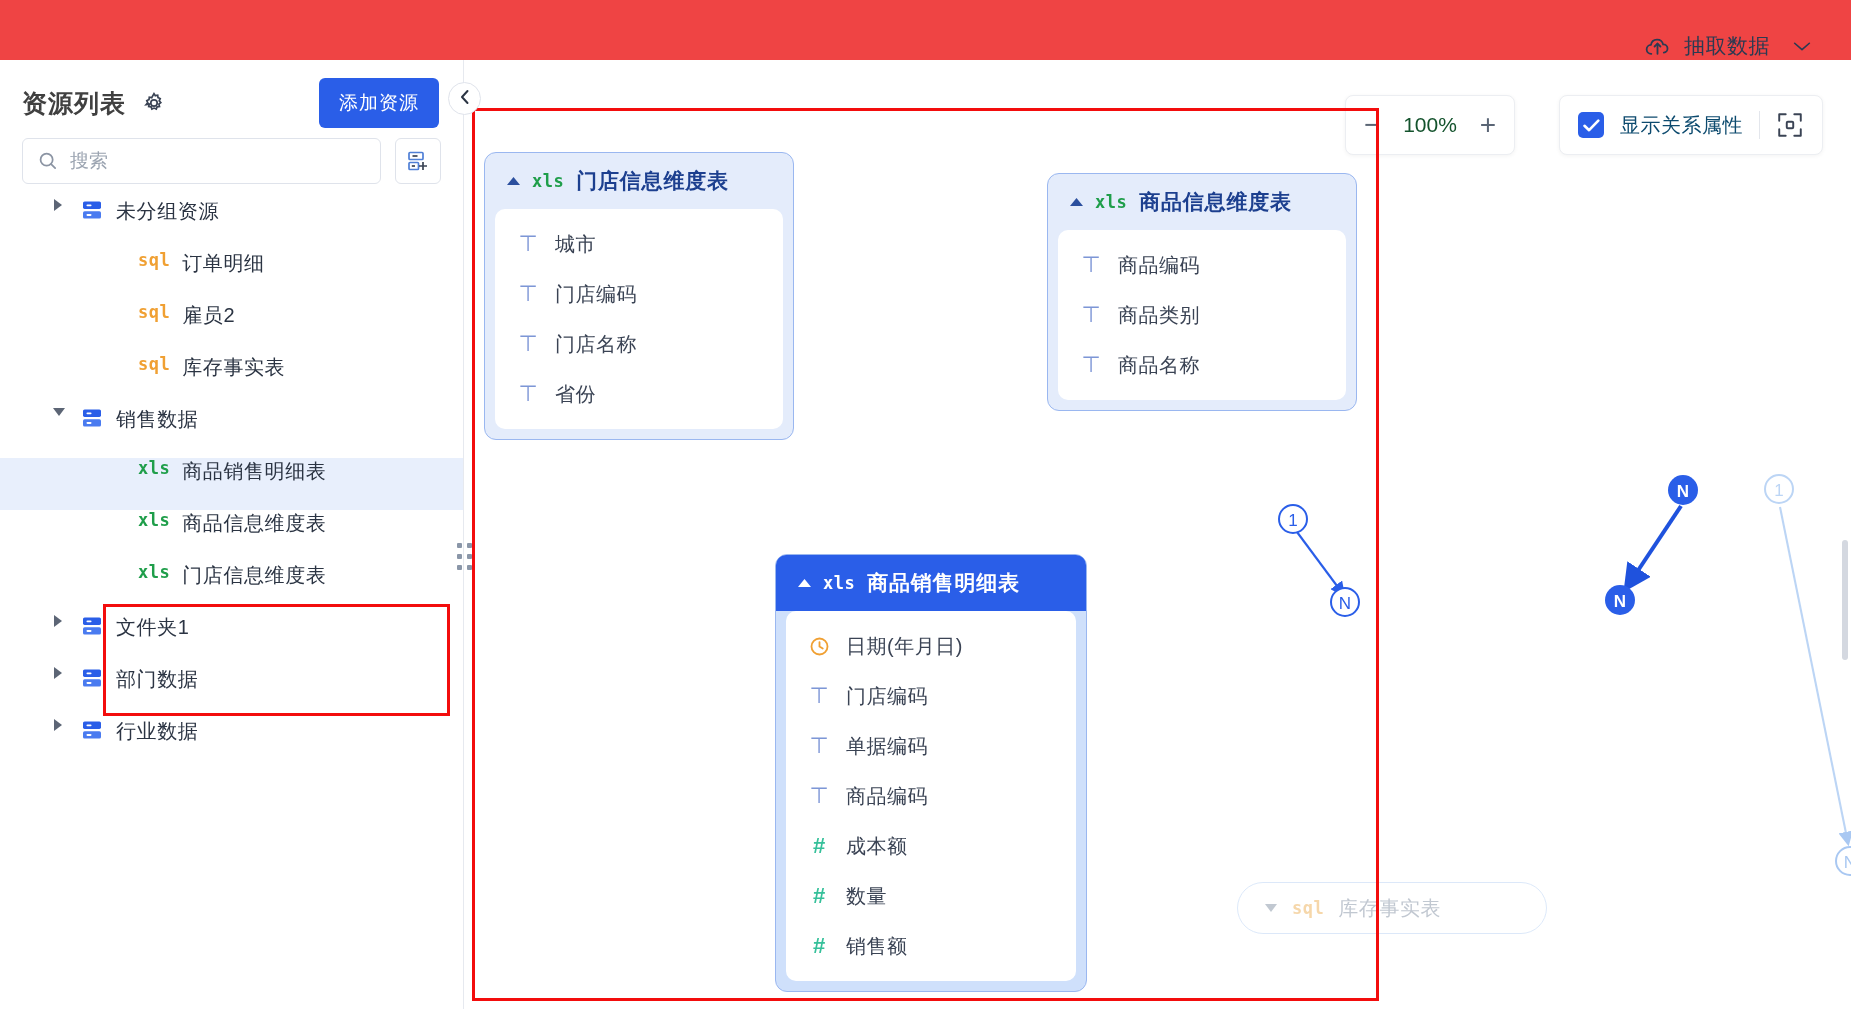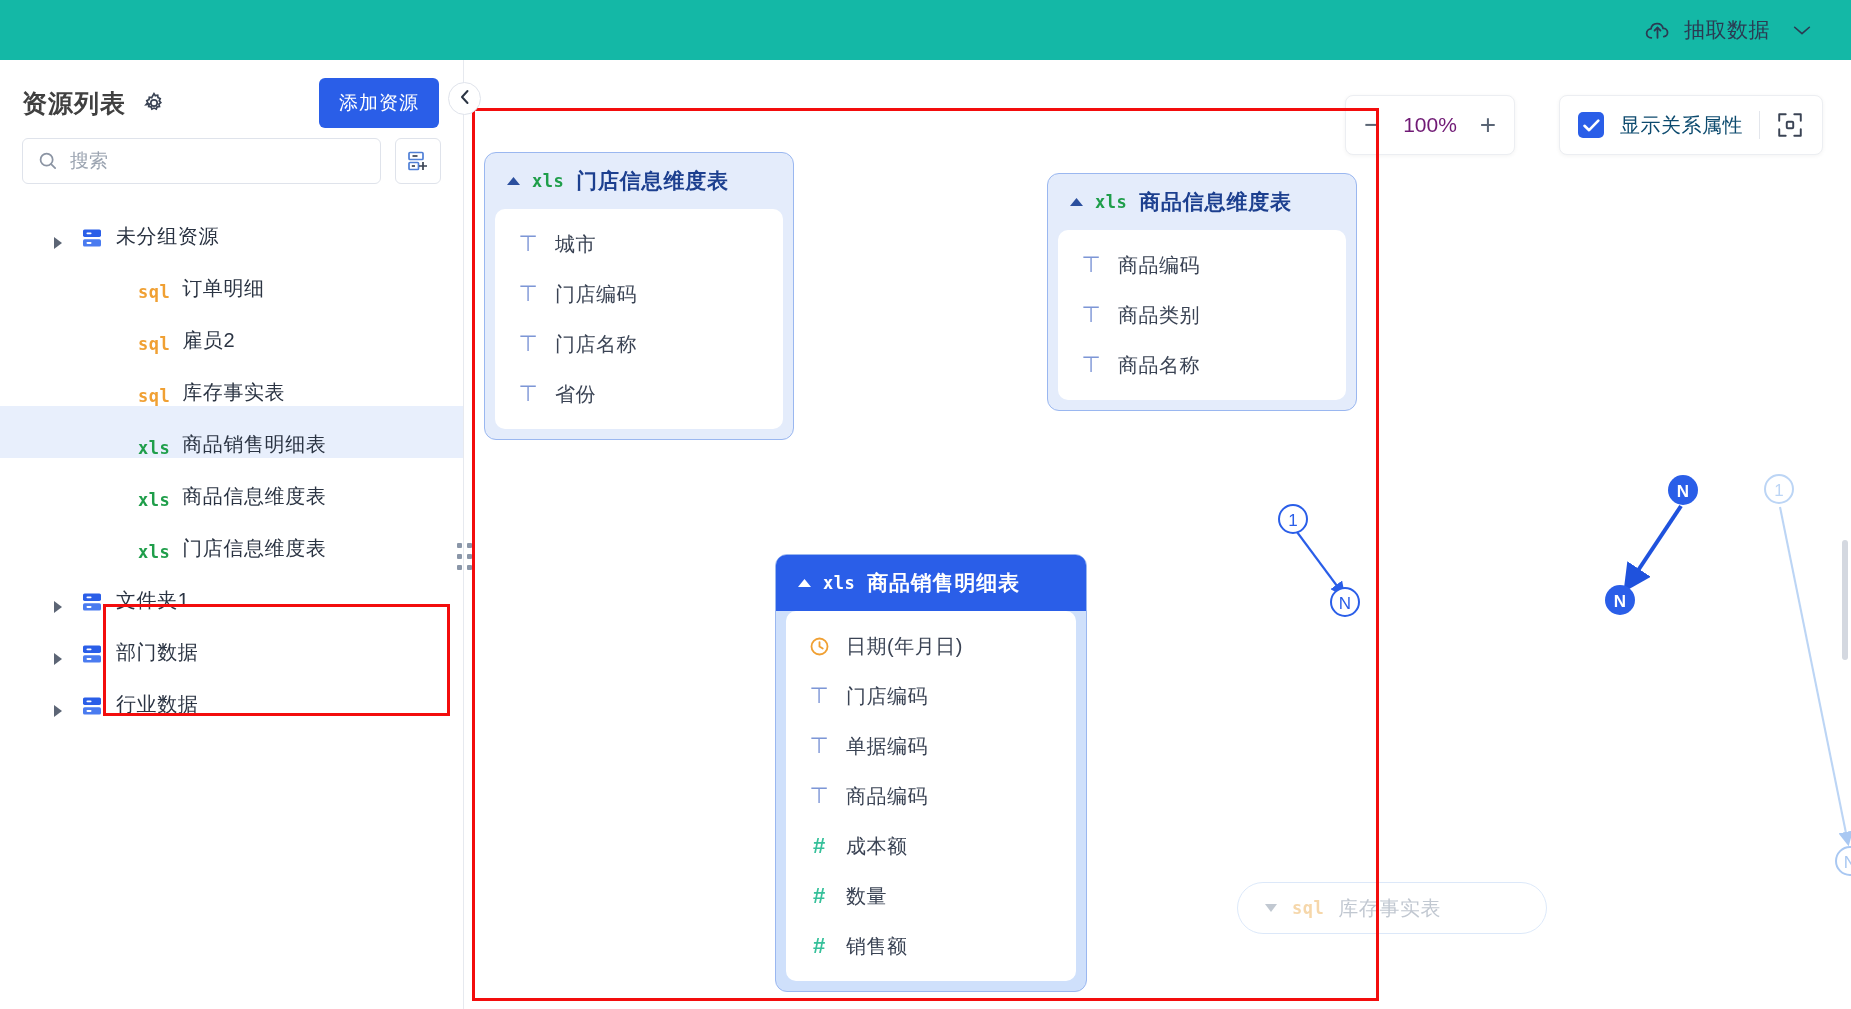"抽取数据" .topbar { align-items: center -> flex-end; background: #14b8a6 -> #ef4444 }
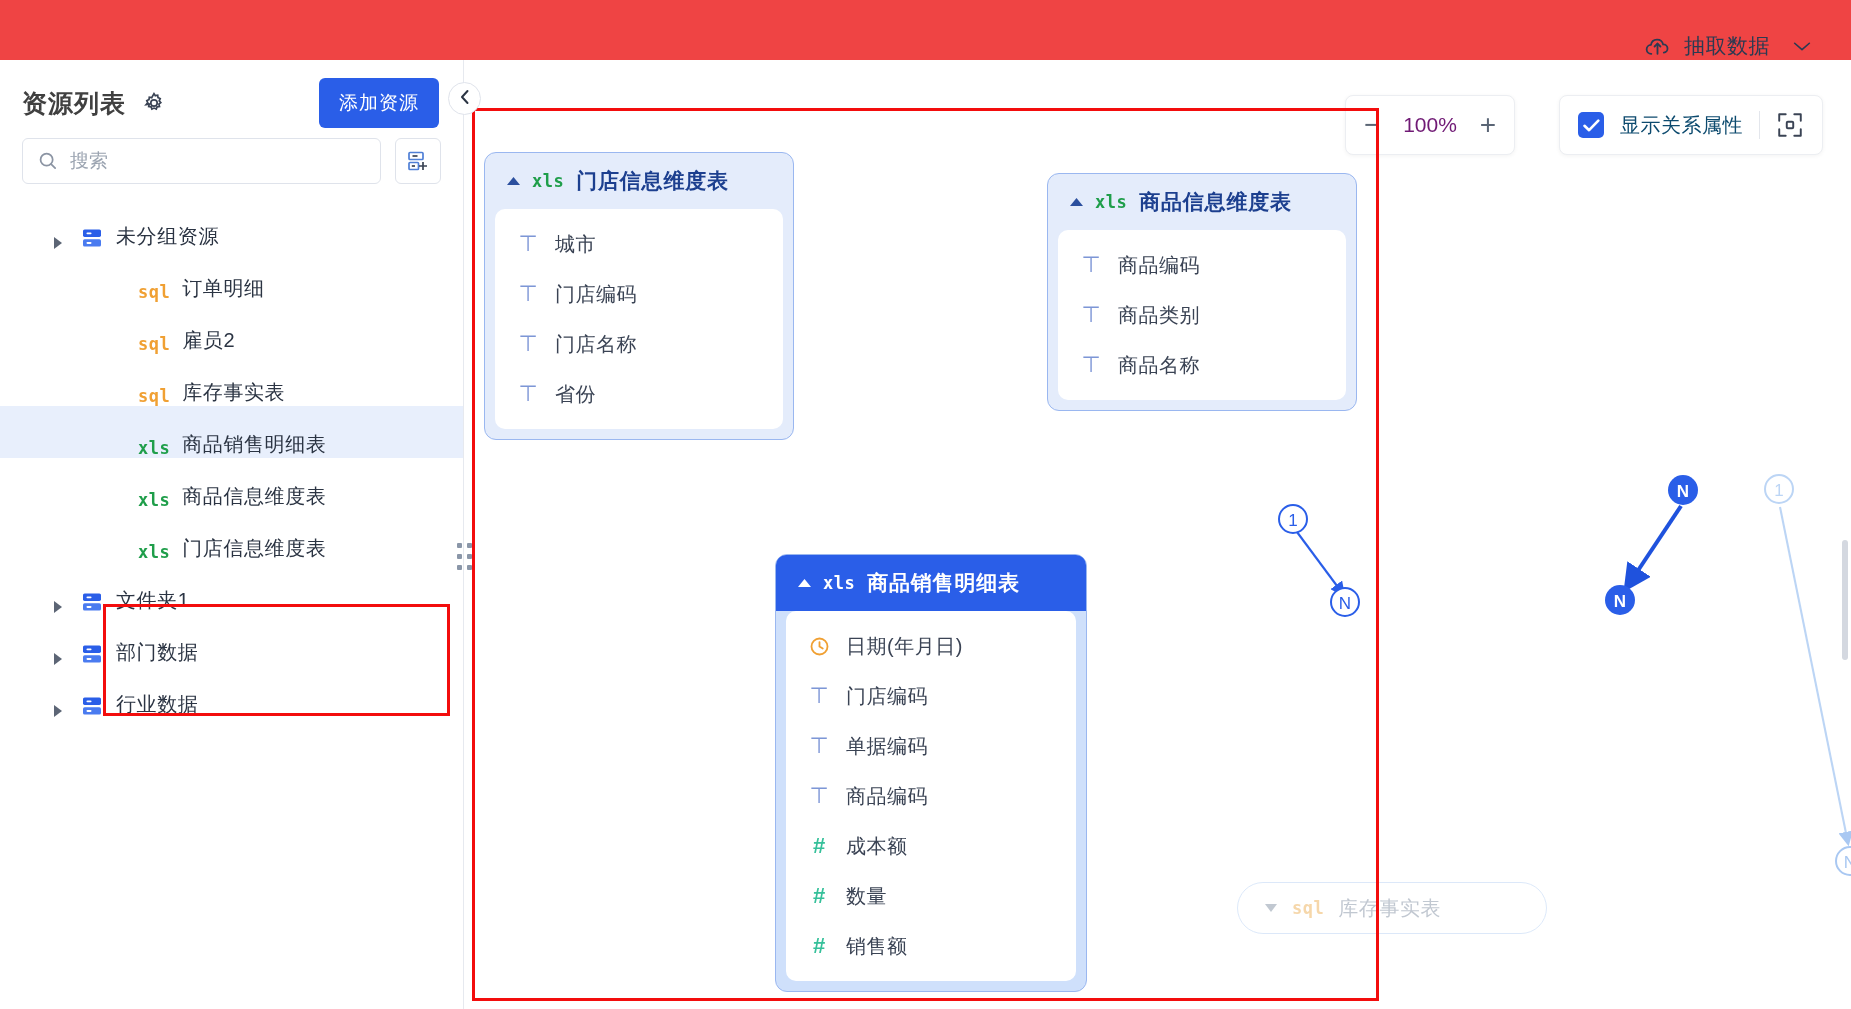"100%" .zoom-val { color: #701a75 -> #14532d }
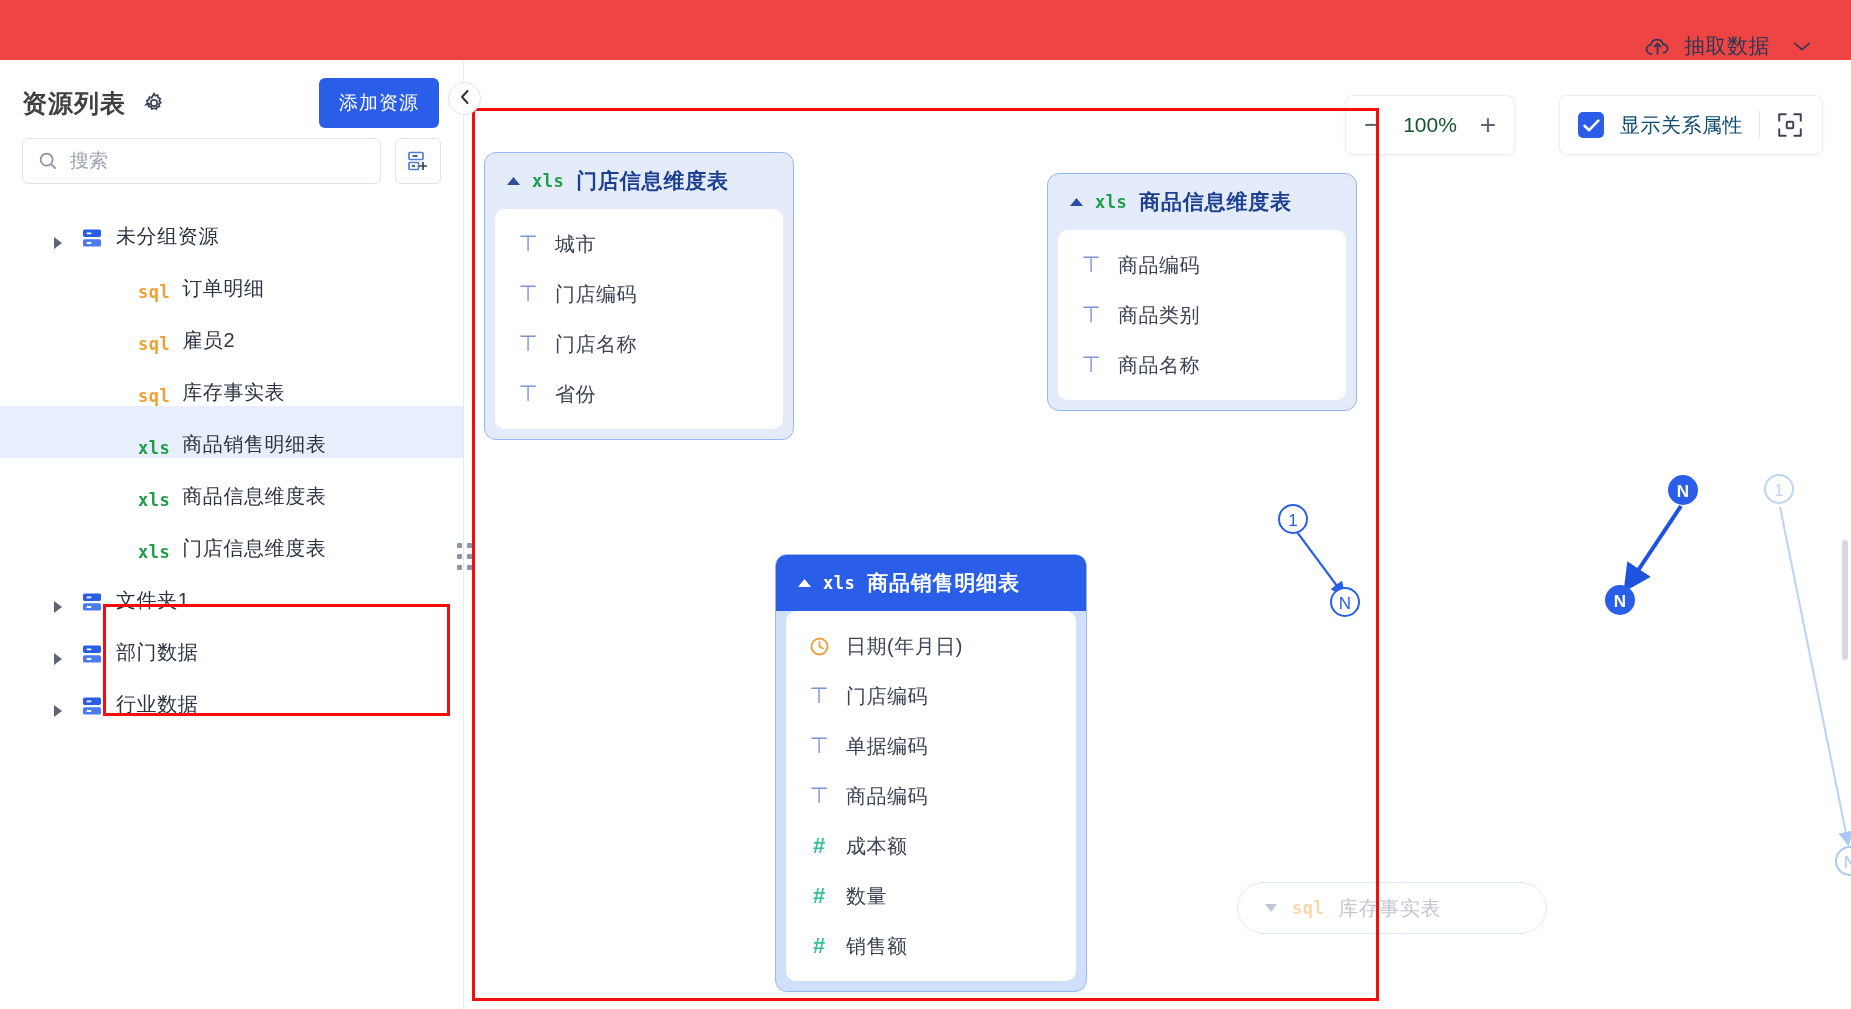"未分组资源" .tnode { align-items: flex-end -> flex-start }
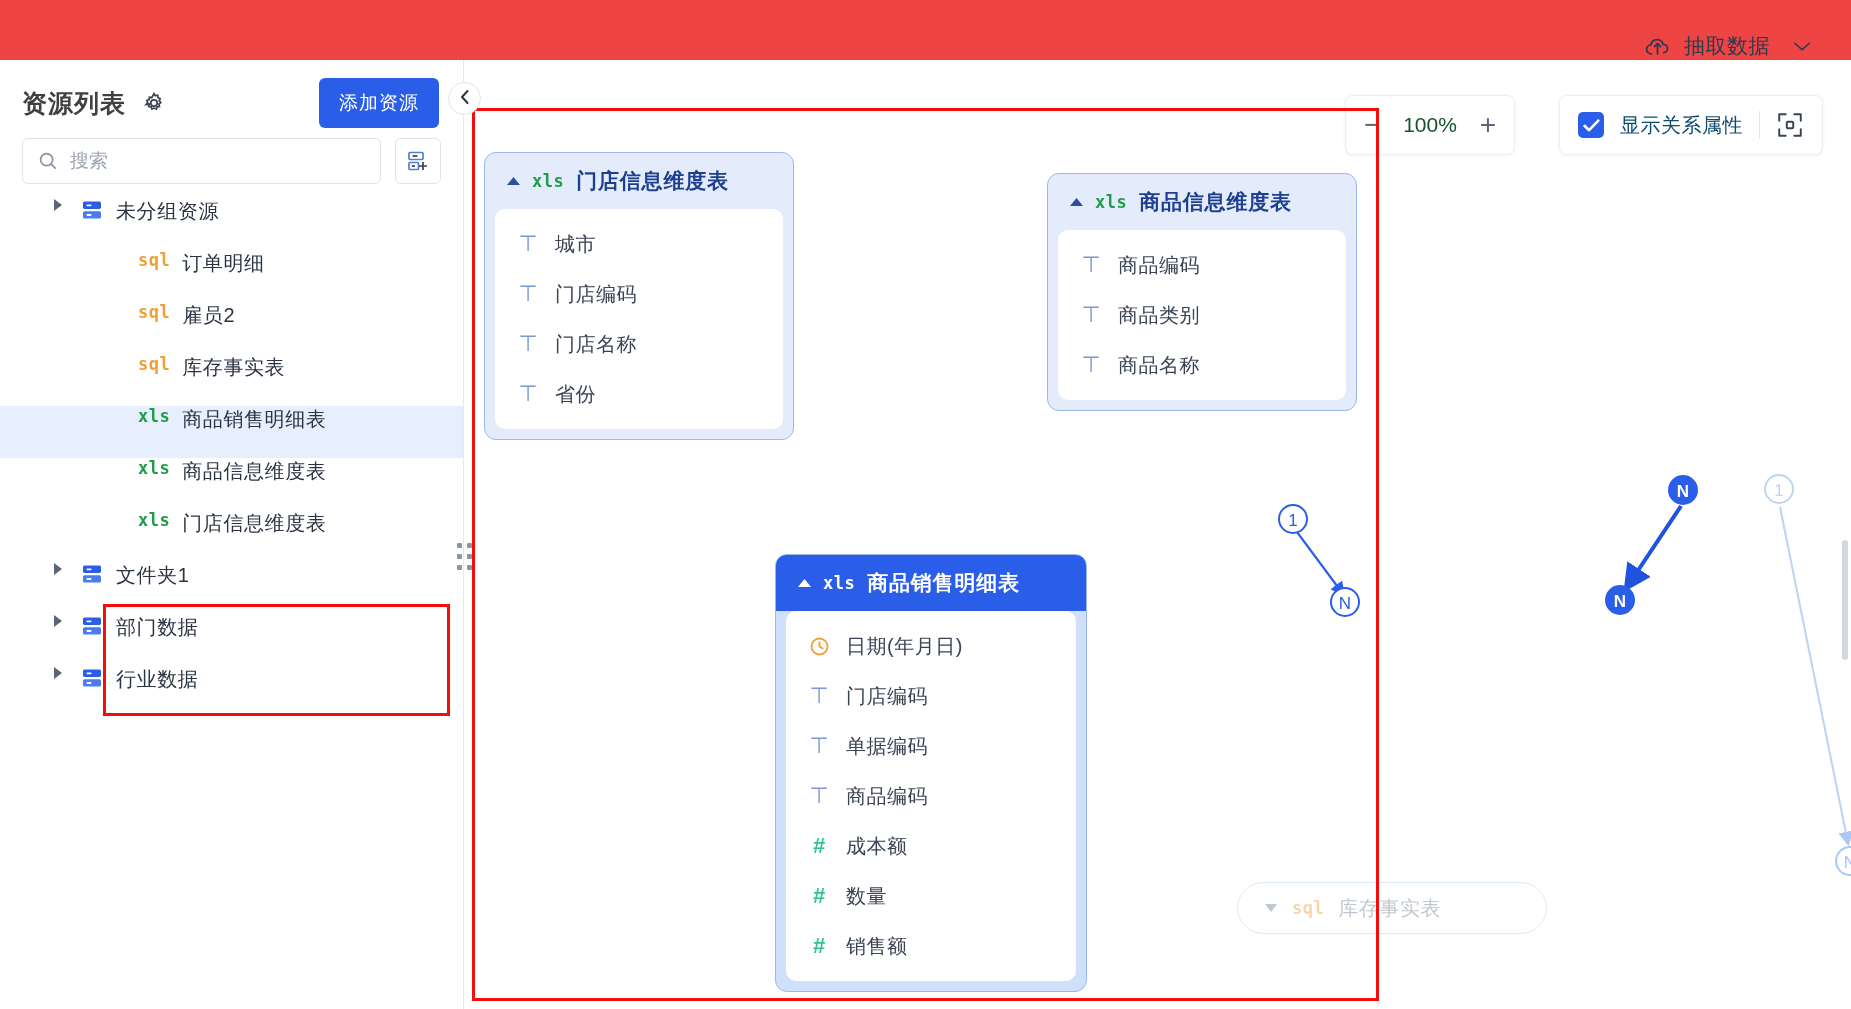"销售数据" div.tnode { html: none -> <div> <span> <svg> <path></path> </svg> </span> <span> <svg> <rect></rect> <rect></rect> <rect></rect> <rect></rect> </svg> </span> <span>销售数据</span> </div> }
